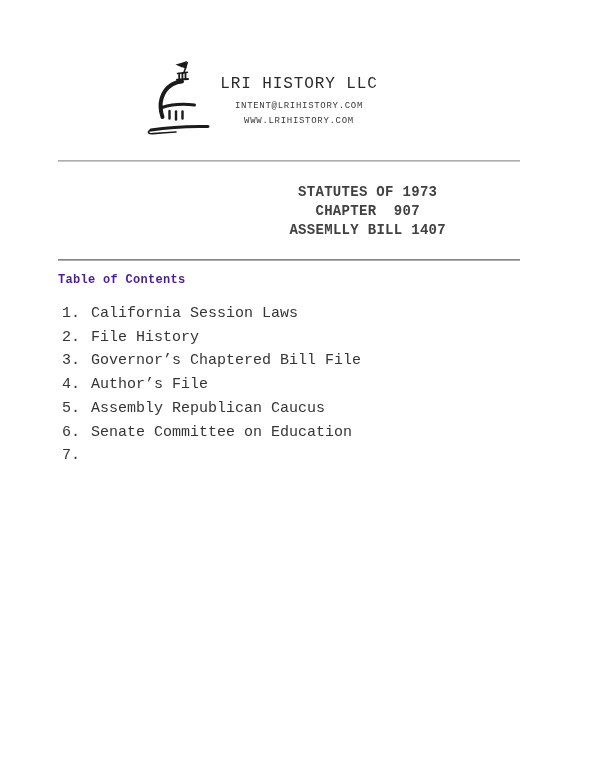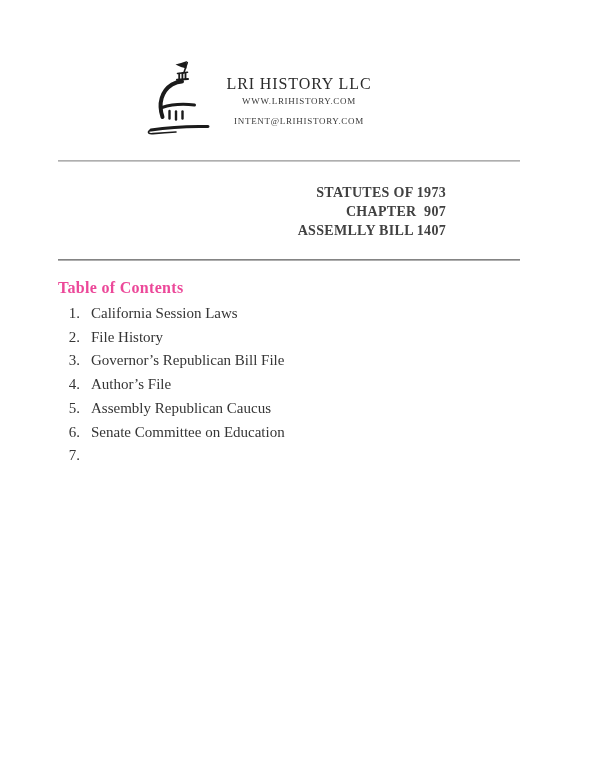"LRI HISTORY LLC" .page { font-family: Liberation Serif, serif -> Liberation Mono, monospace }
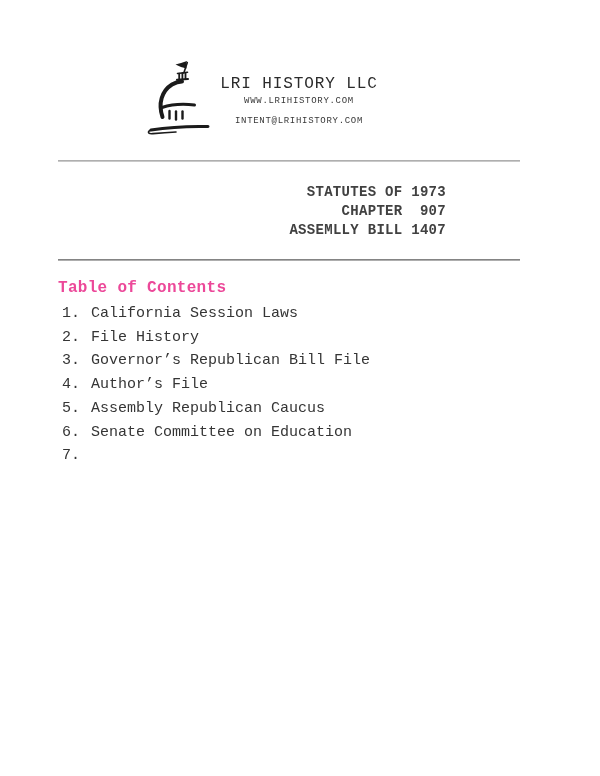"WWW.LRIHISTORY.COM" div.contact-line { order: before "INTENT@LRIHISTORY.COM" -> after "INTENT@LRIHISTORY.COM" }
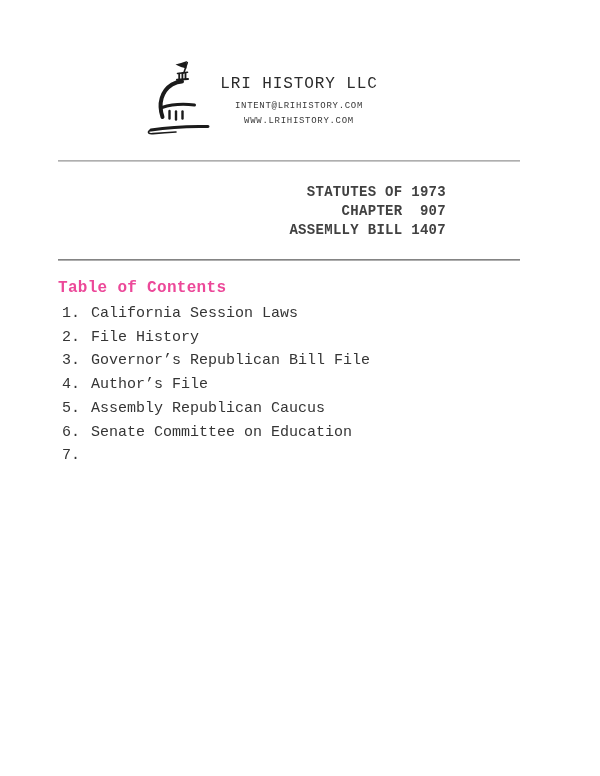"STATUTES OF 1973" .case-info { text-align: right -> center }
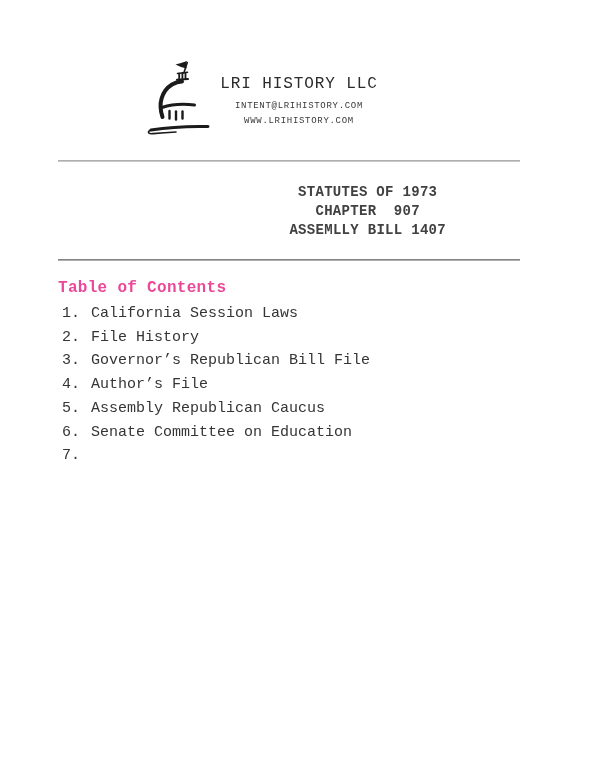"Table of Contents" .toc-heading { color: #ec4899 -> #4c1d95; font-size: 16px -> 12px; top: 279px -> 273px }
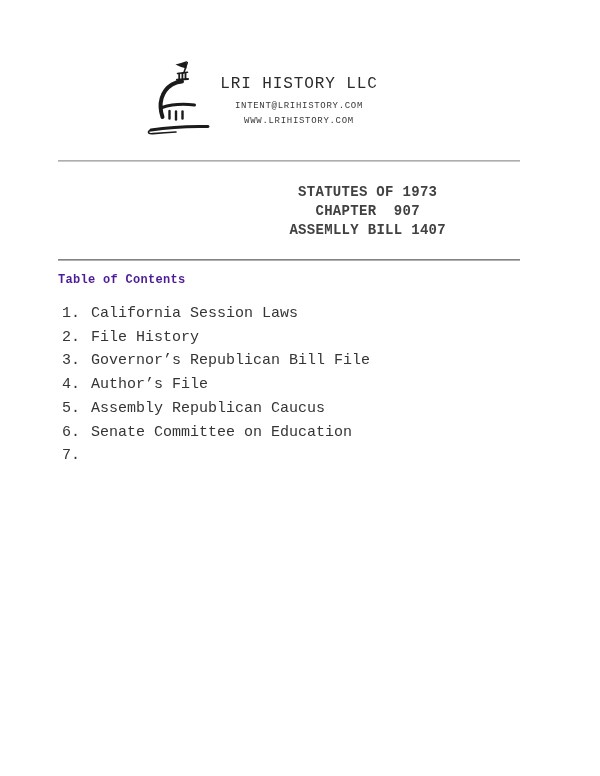"Governor’s Republican Bill File" span.toc-label { text: Republican -> Chaptered }
